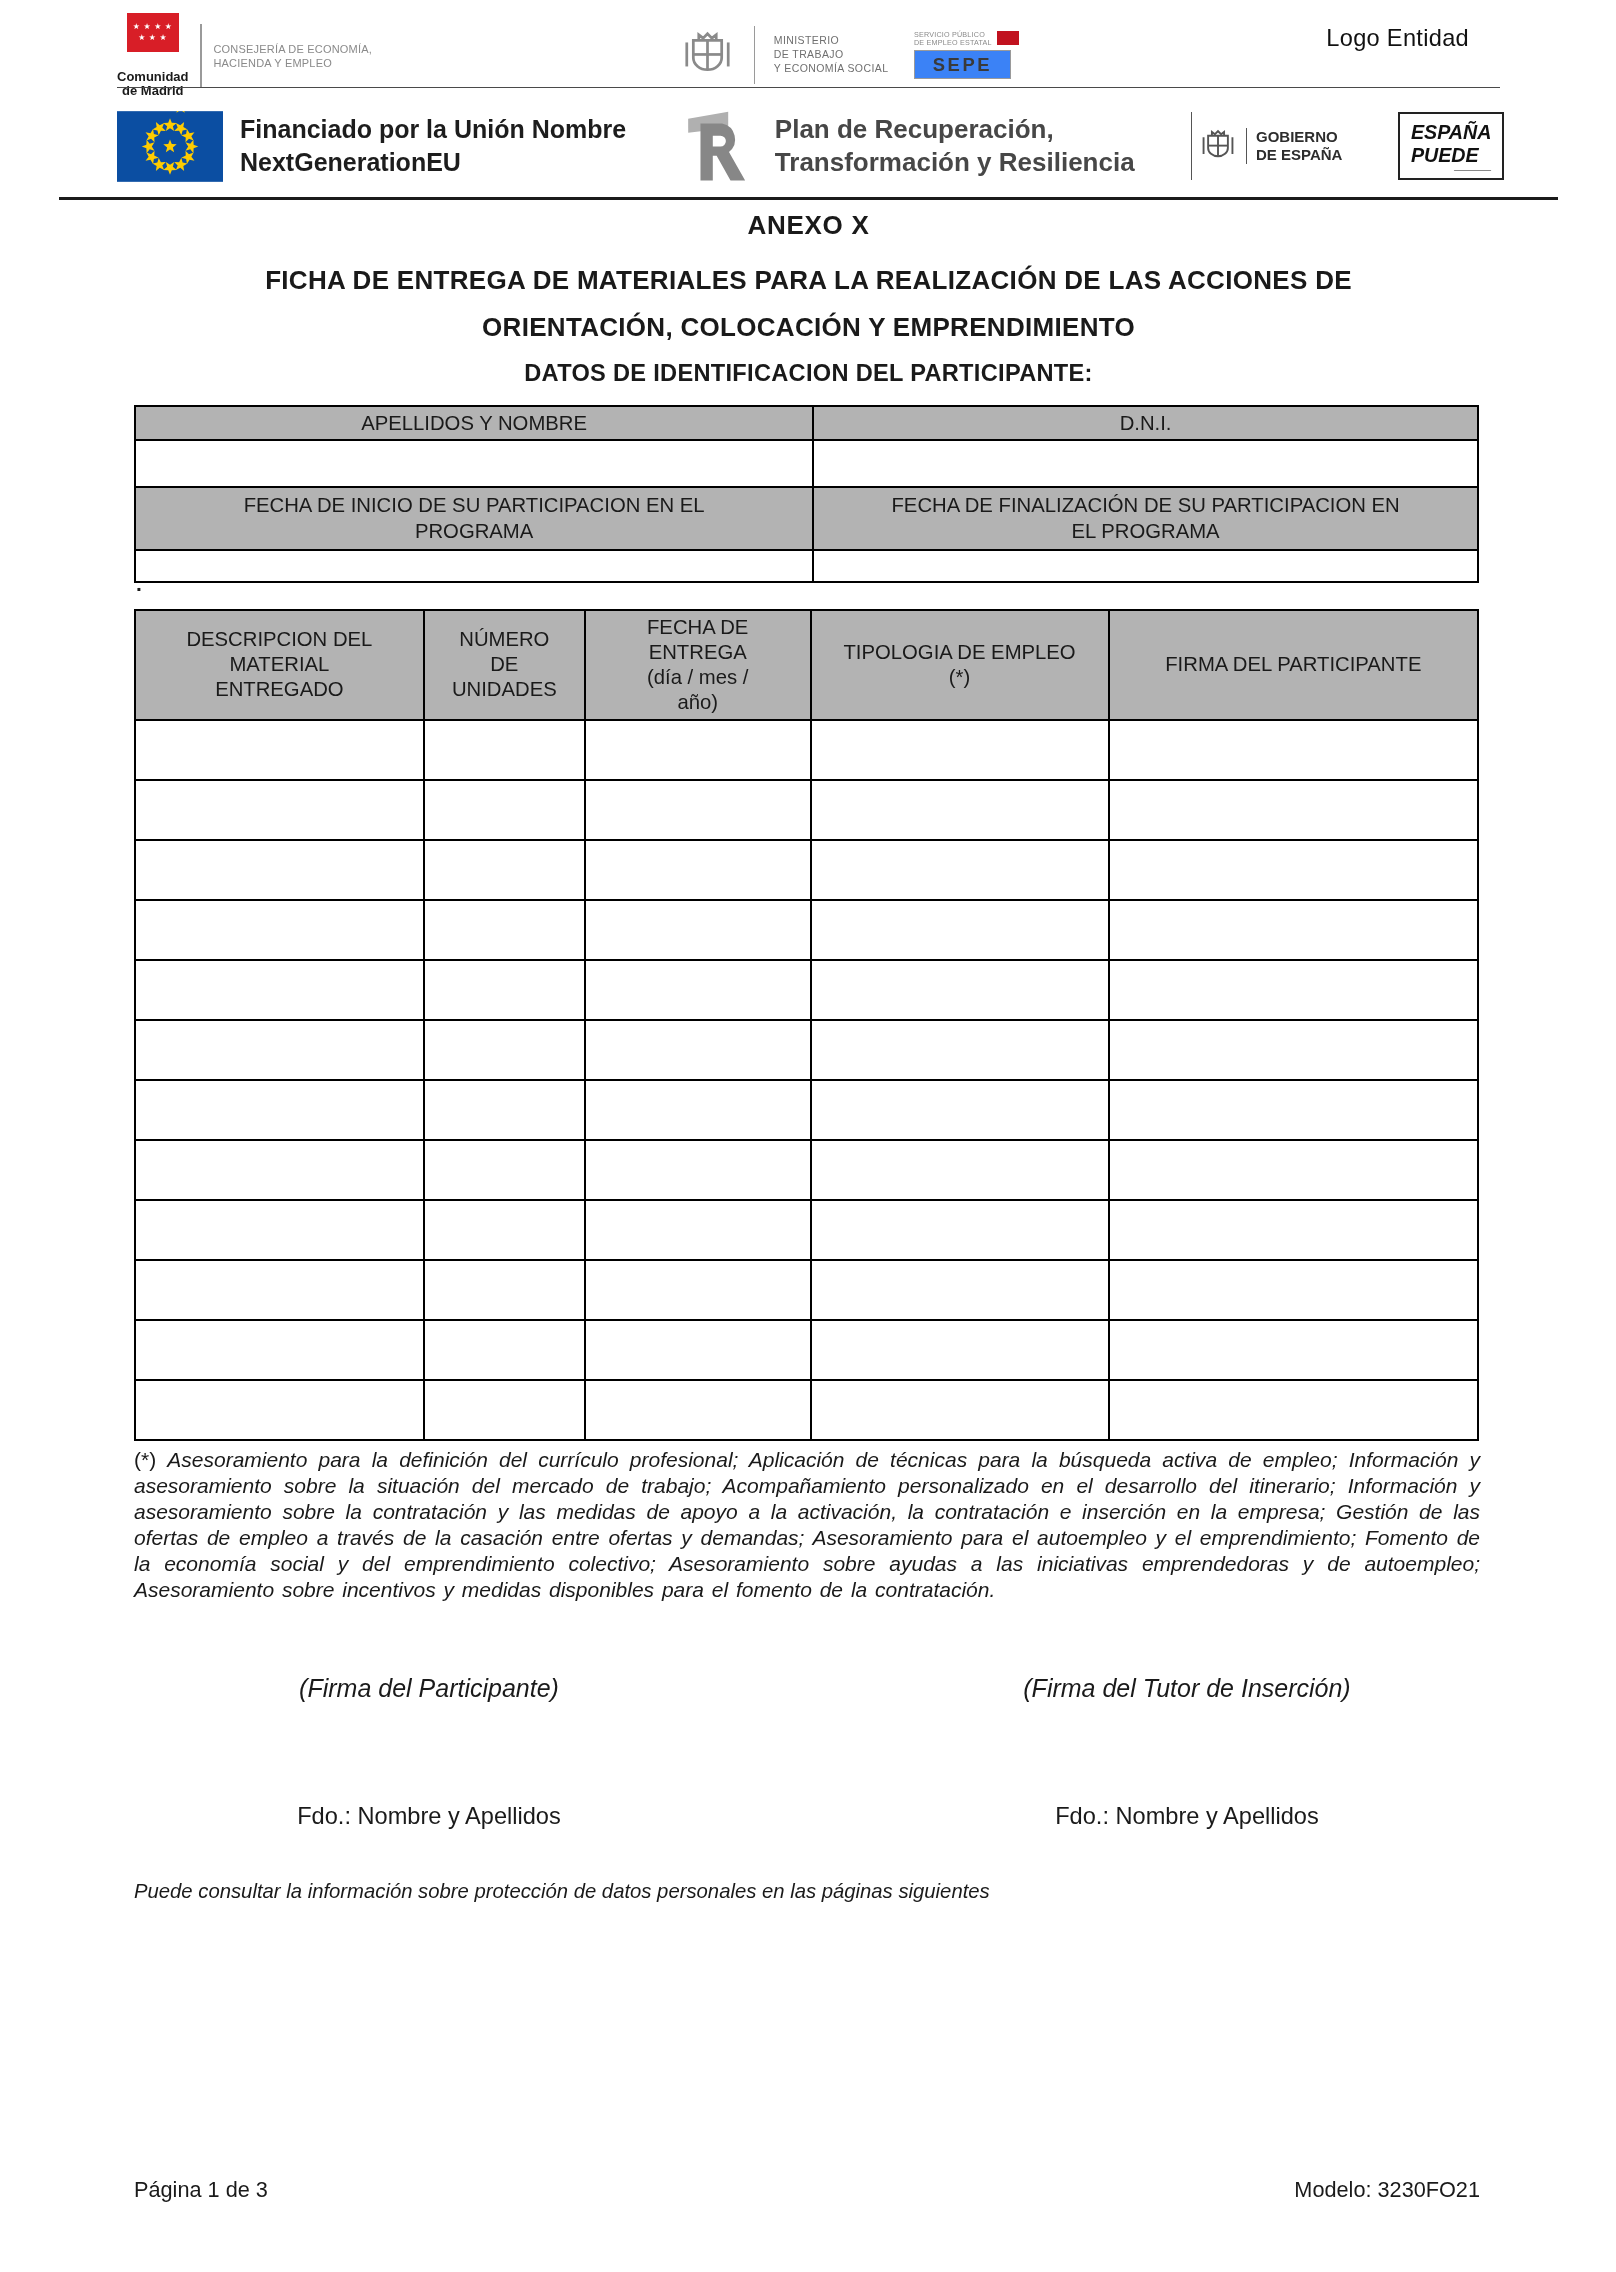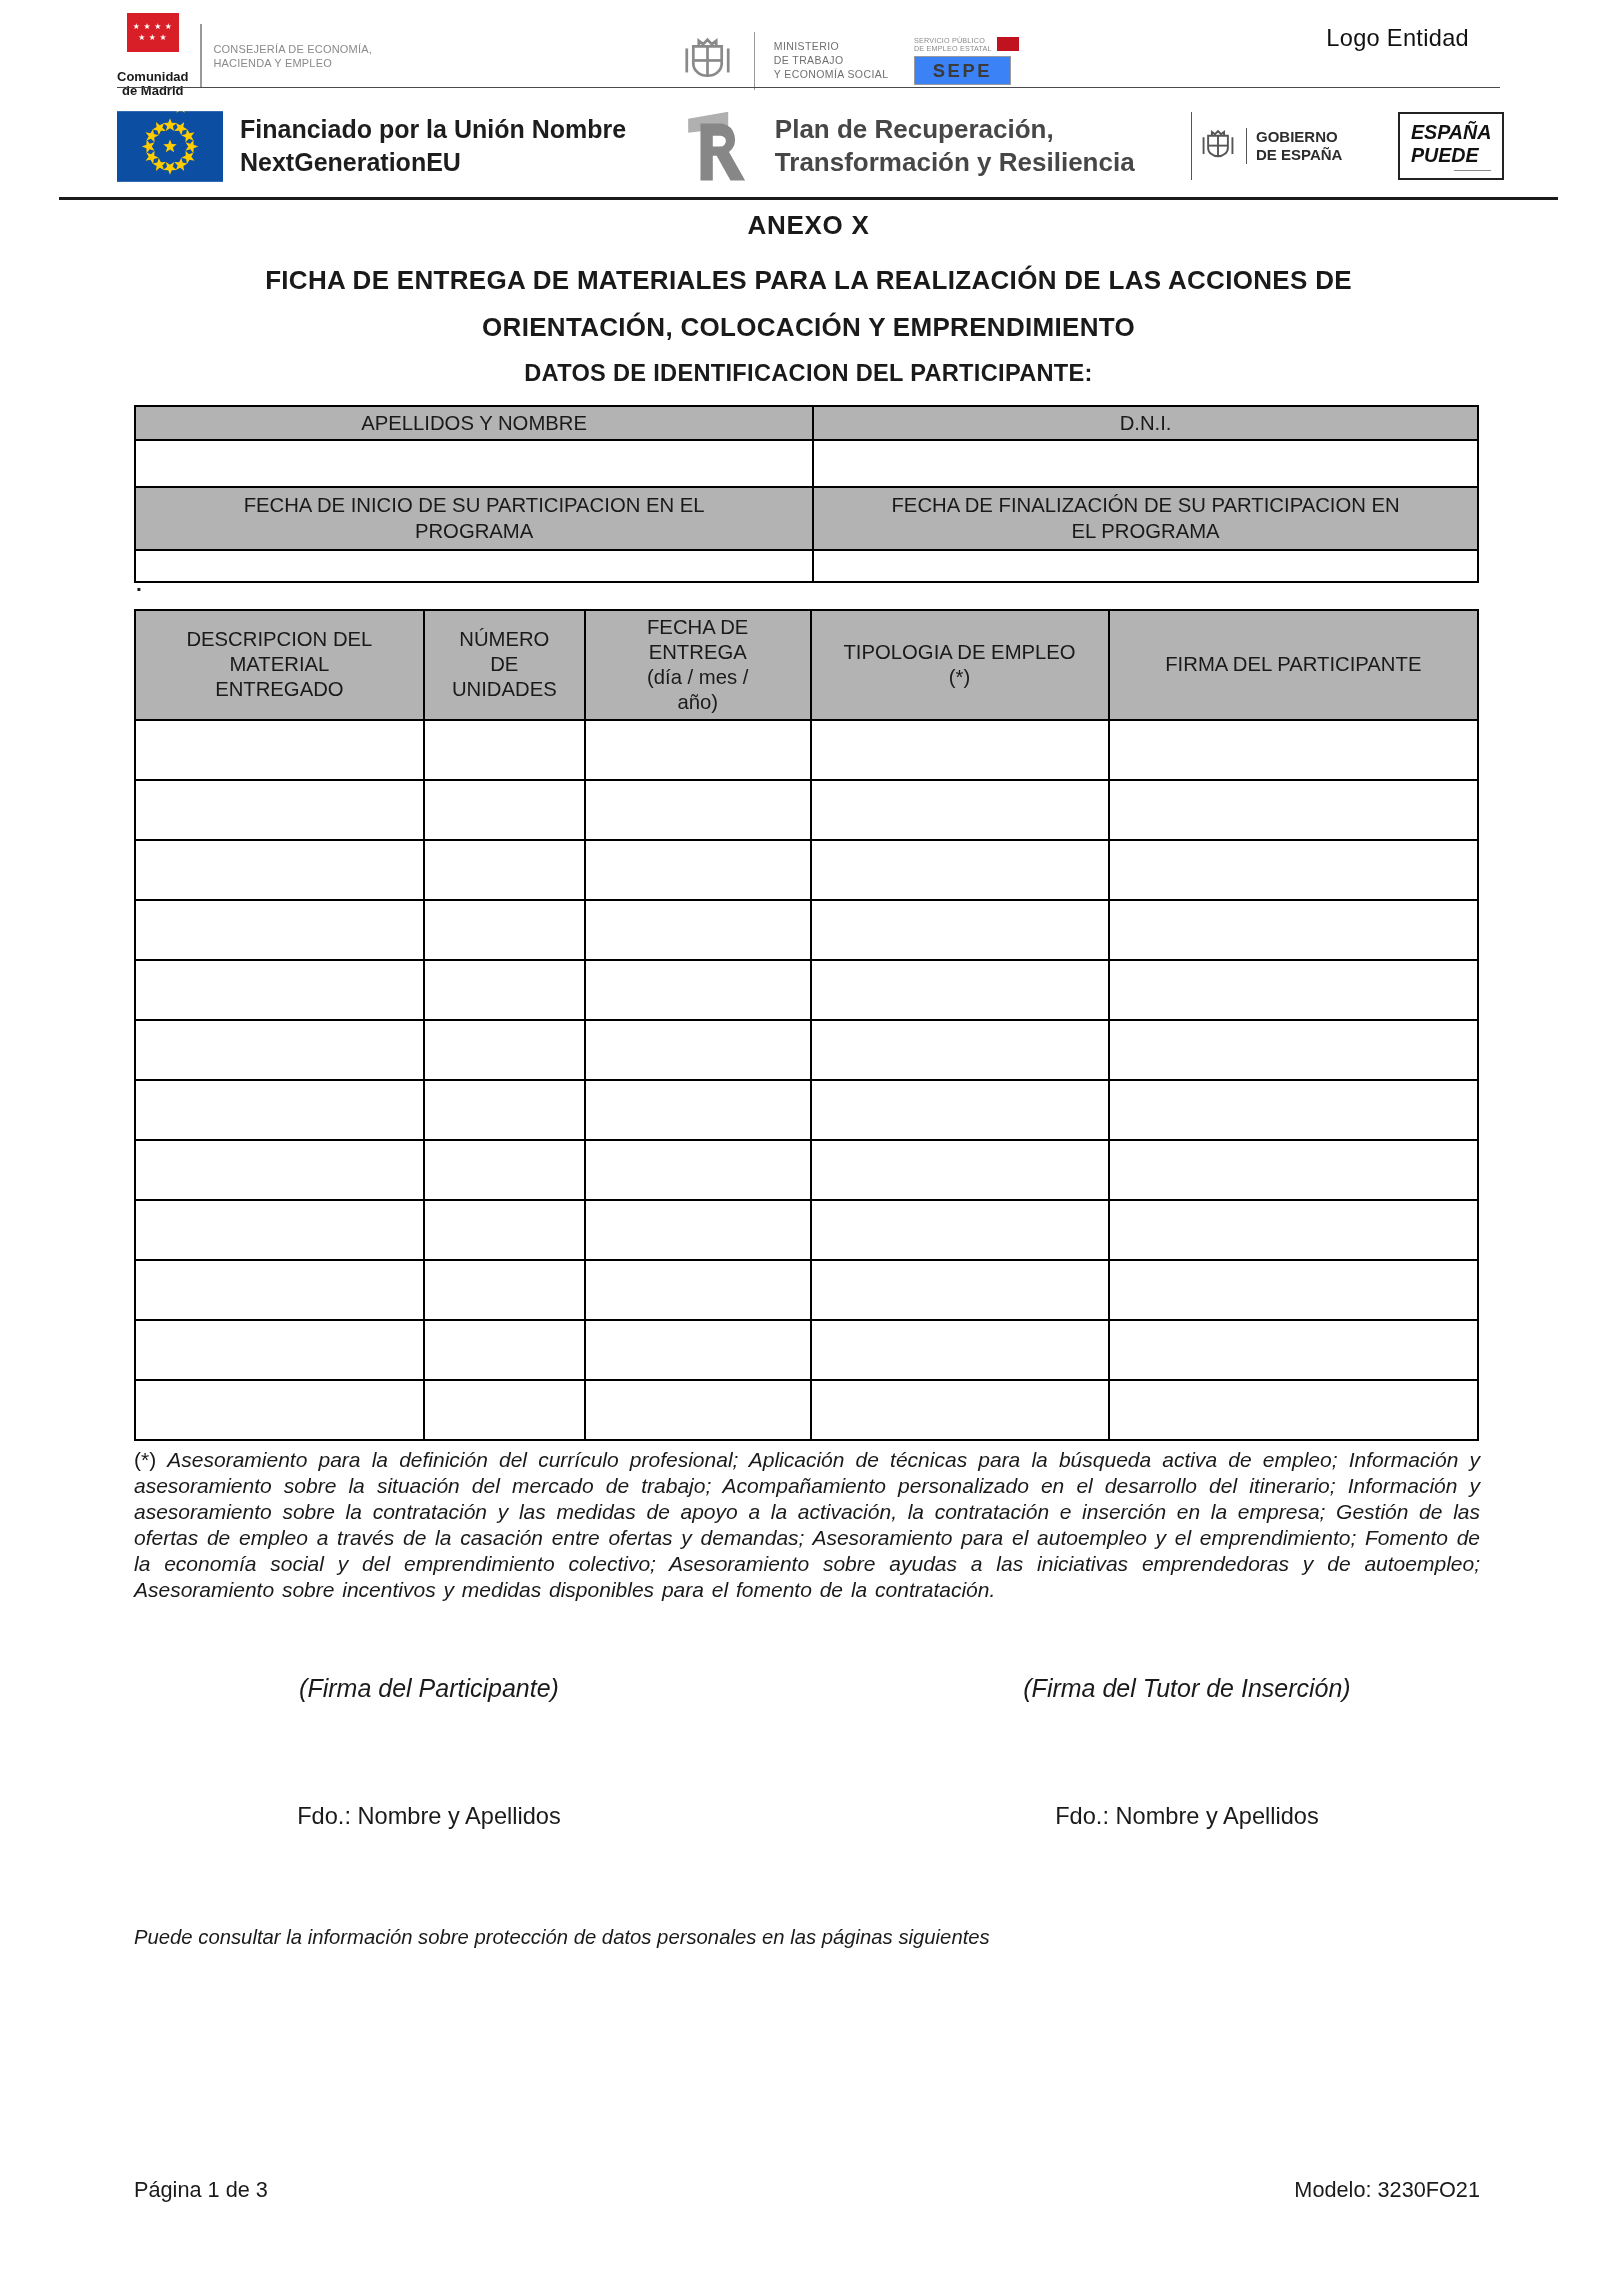"MINISTERIO" .ministerio { margin-top: 18px -> 12px }
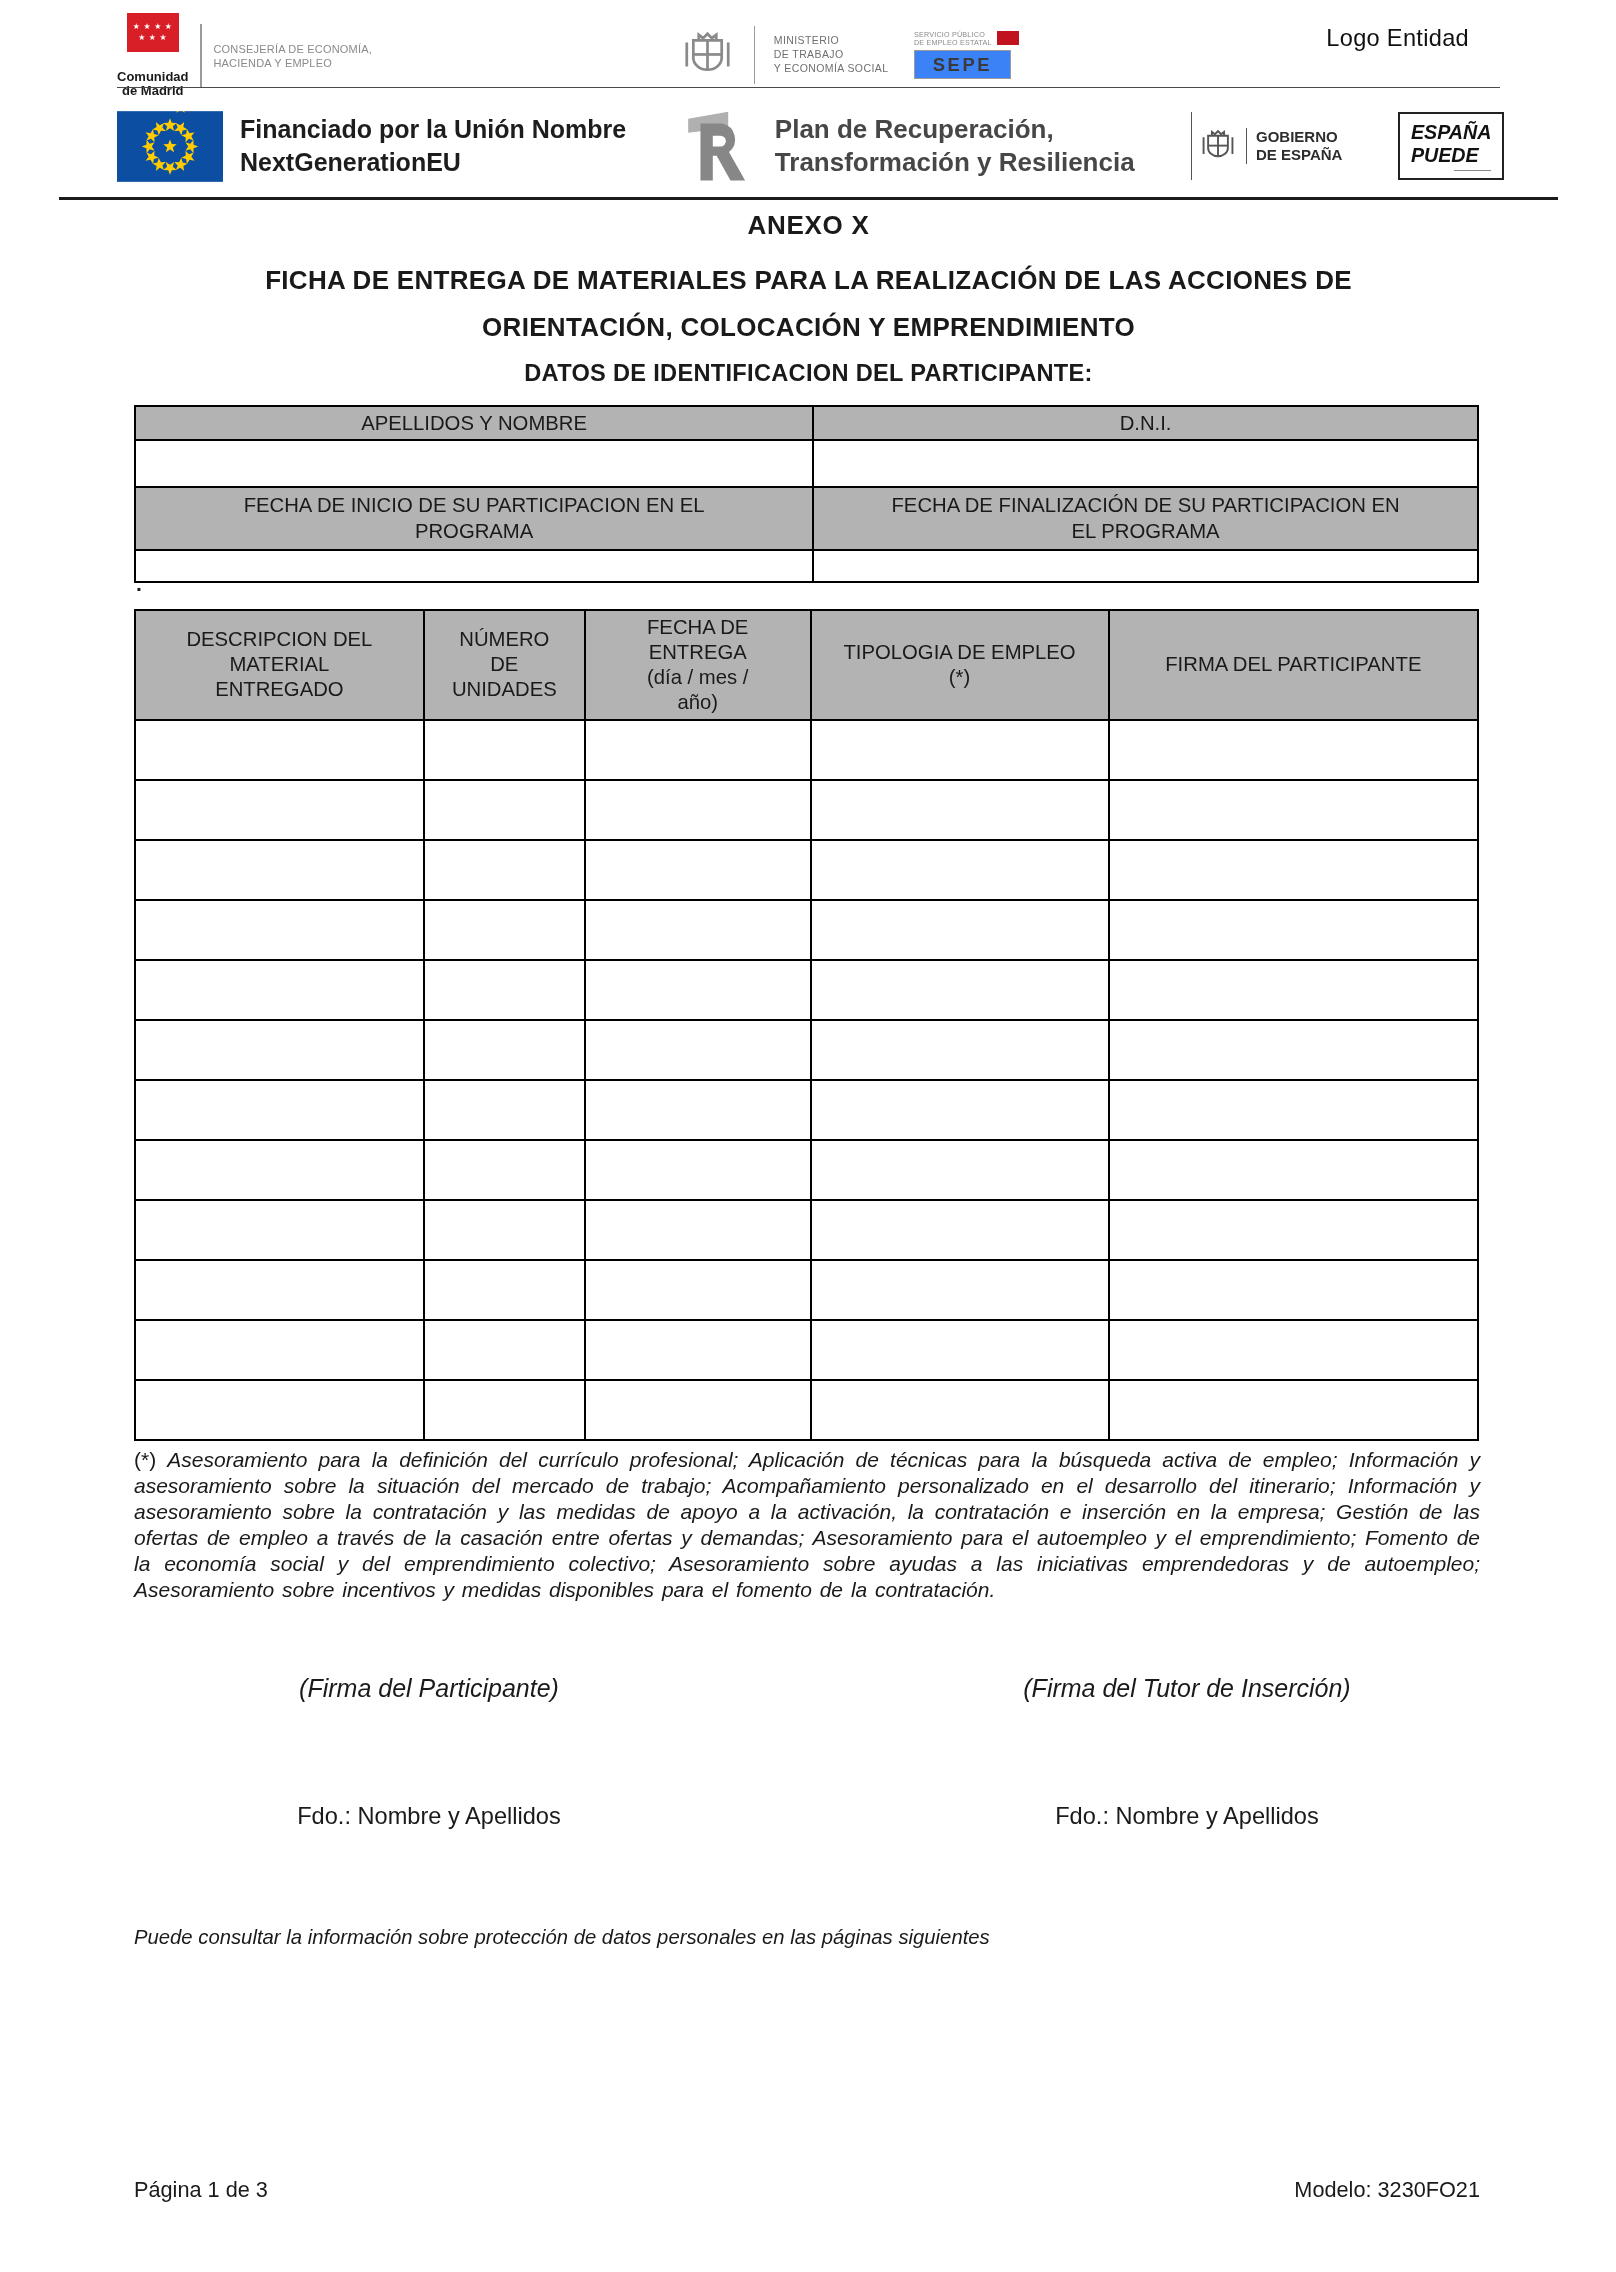"Puede consultar la información sobre" .privacy { top: 1926px -> 1880px }
